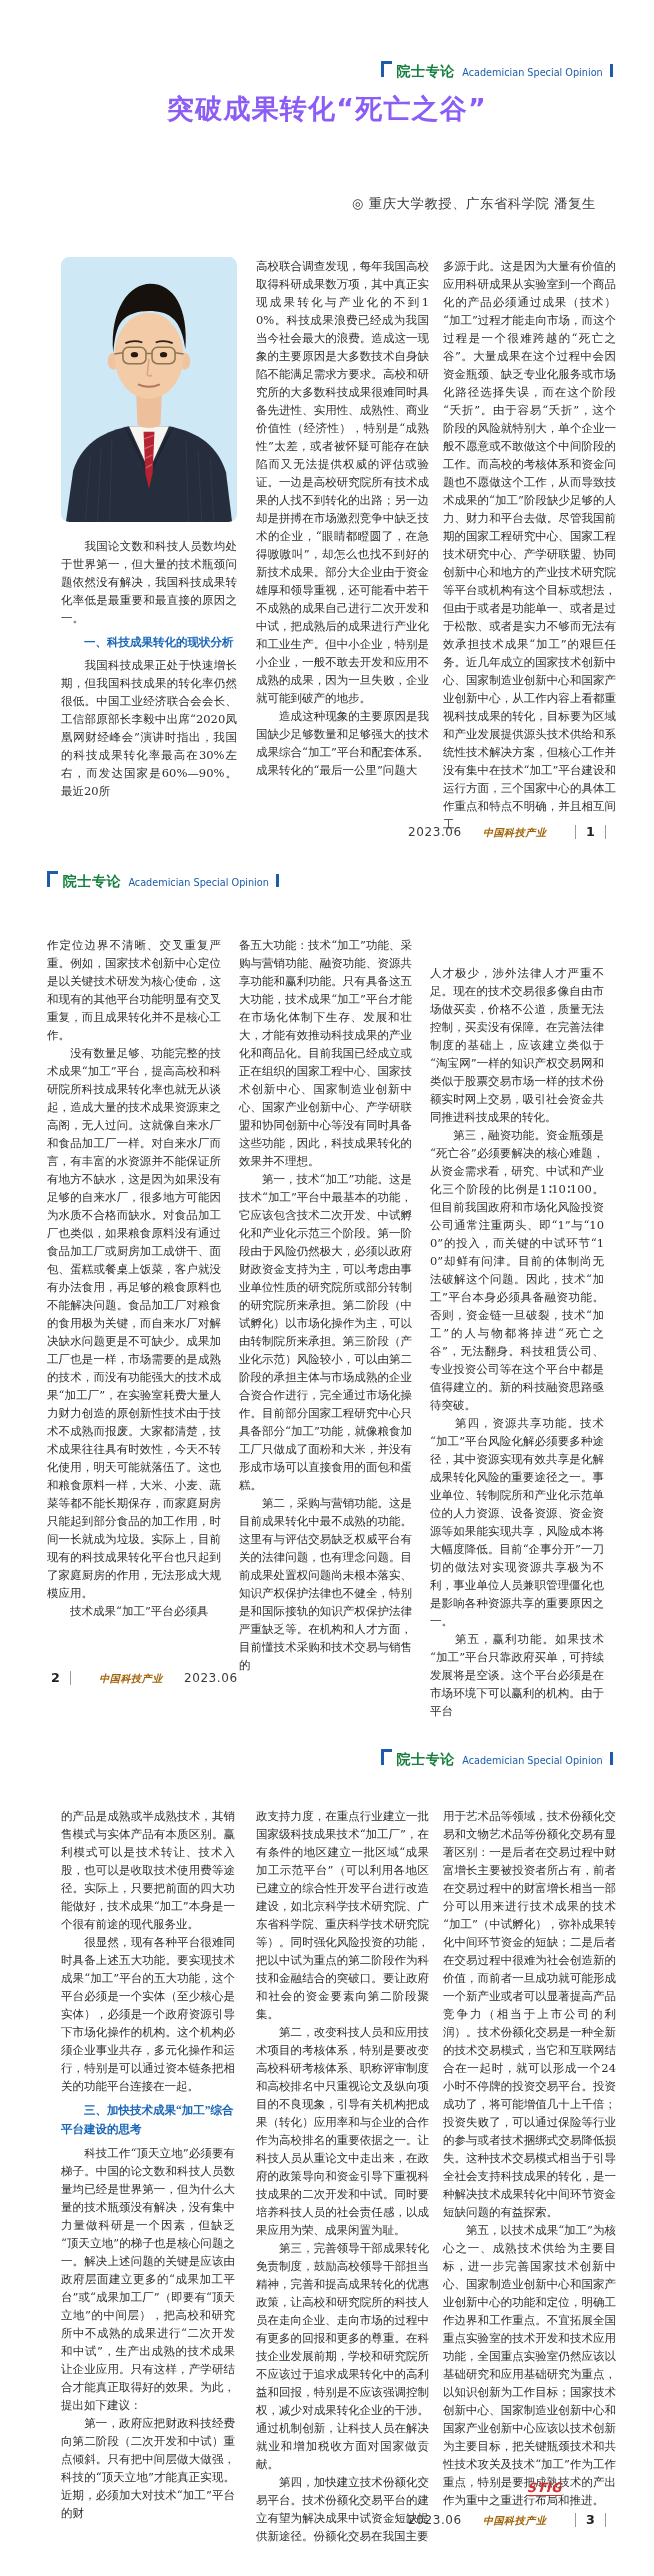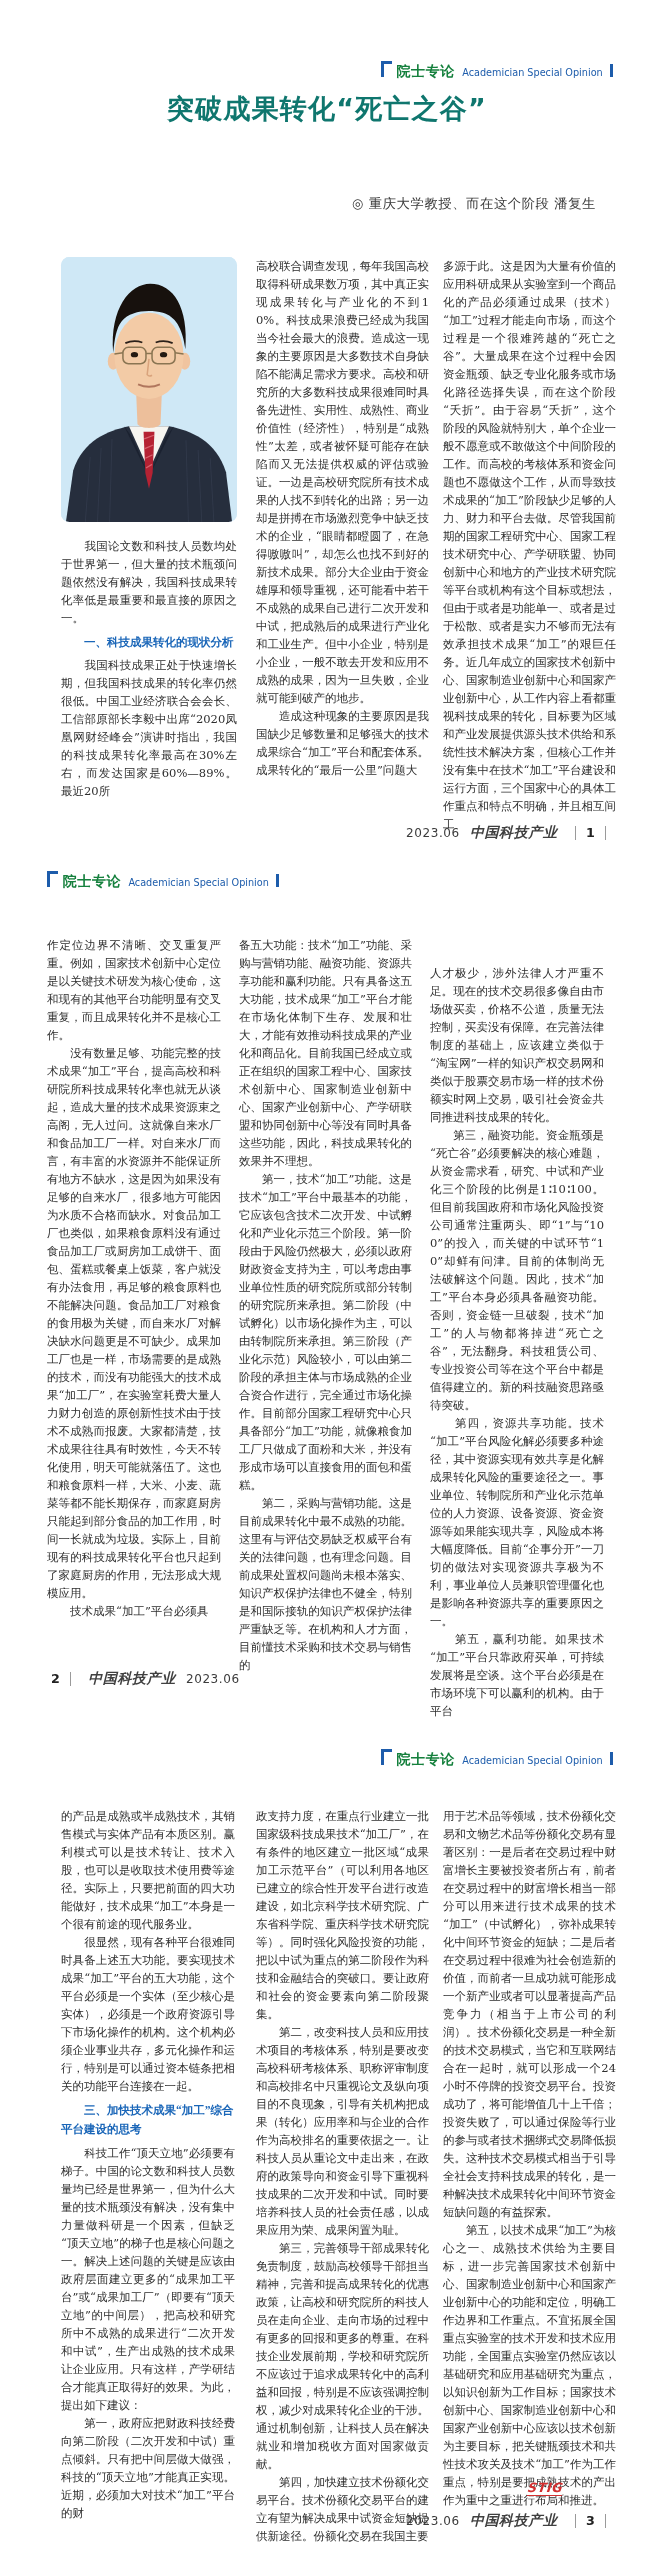"突破成果转化“死亡之谷”" .title { color: #0f766e -> #8b5cf6 }
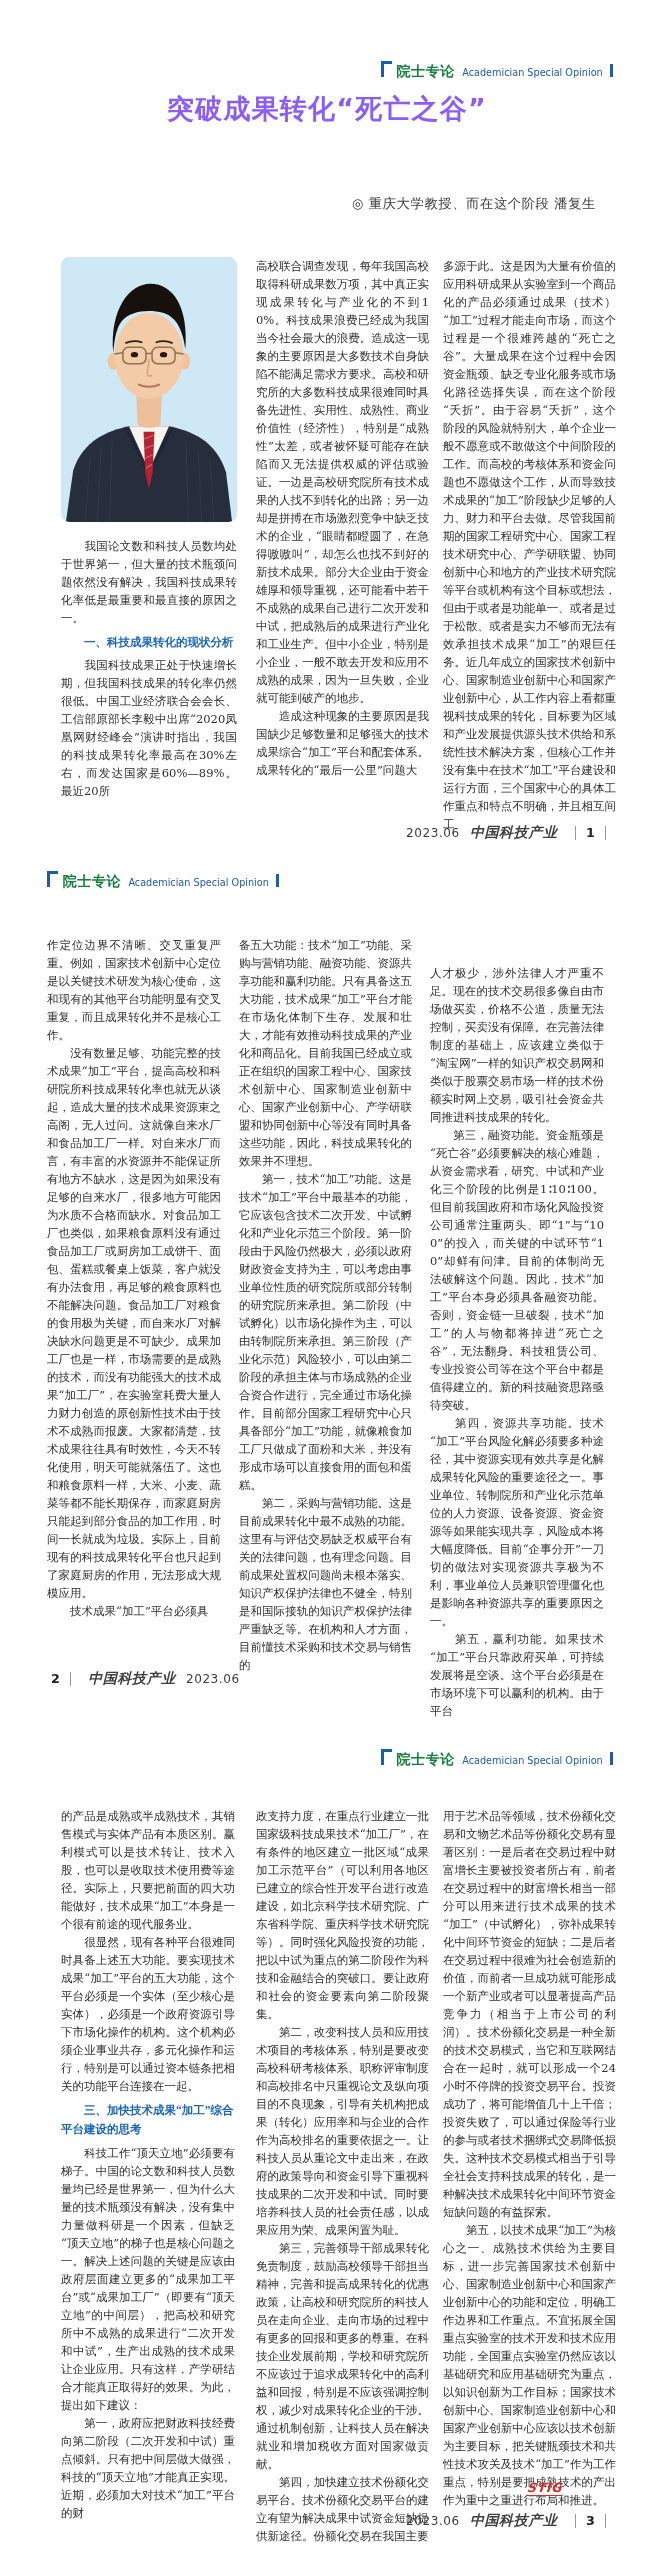"◎ 重庆大学教授、而在这个阶段 潘复生" div.byline { text: 而在这个阶段 -> 广东省科学院 }
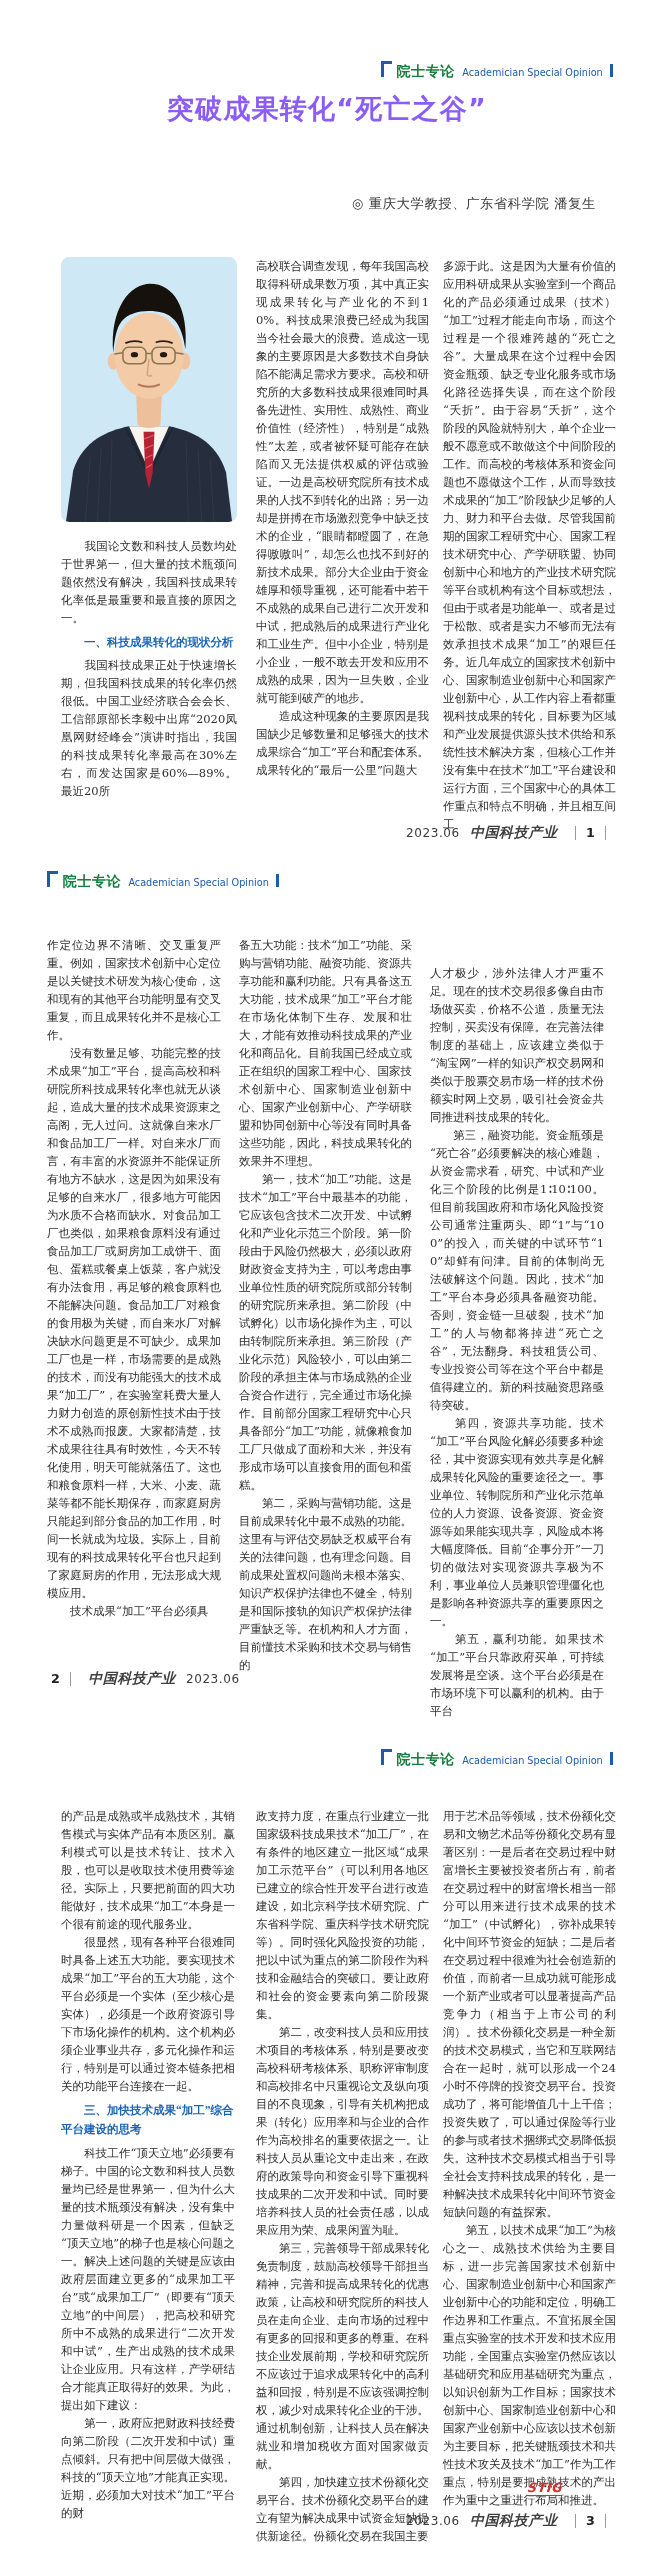"我国科技成果正处于快速增长期，但我国科技成果的转化率仍然很低。中国工业经济联合会" p.para { text: 89% -> 90% }
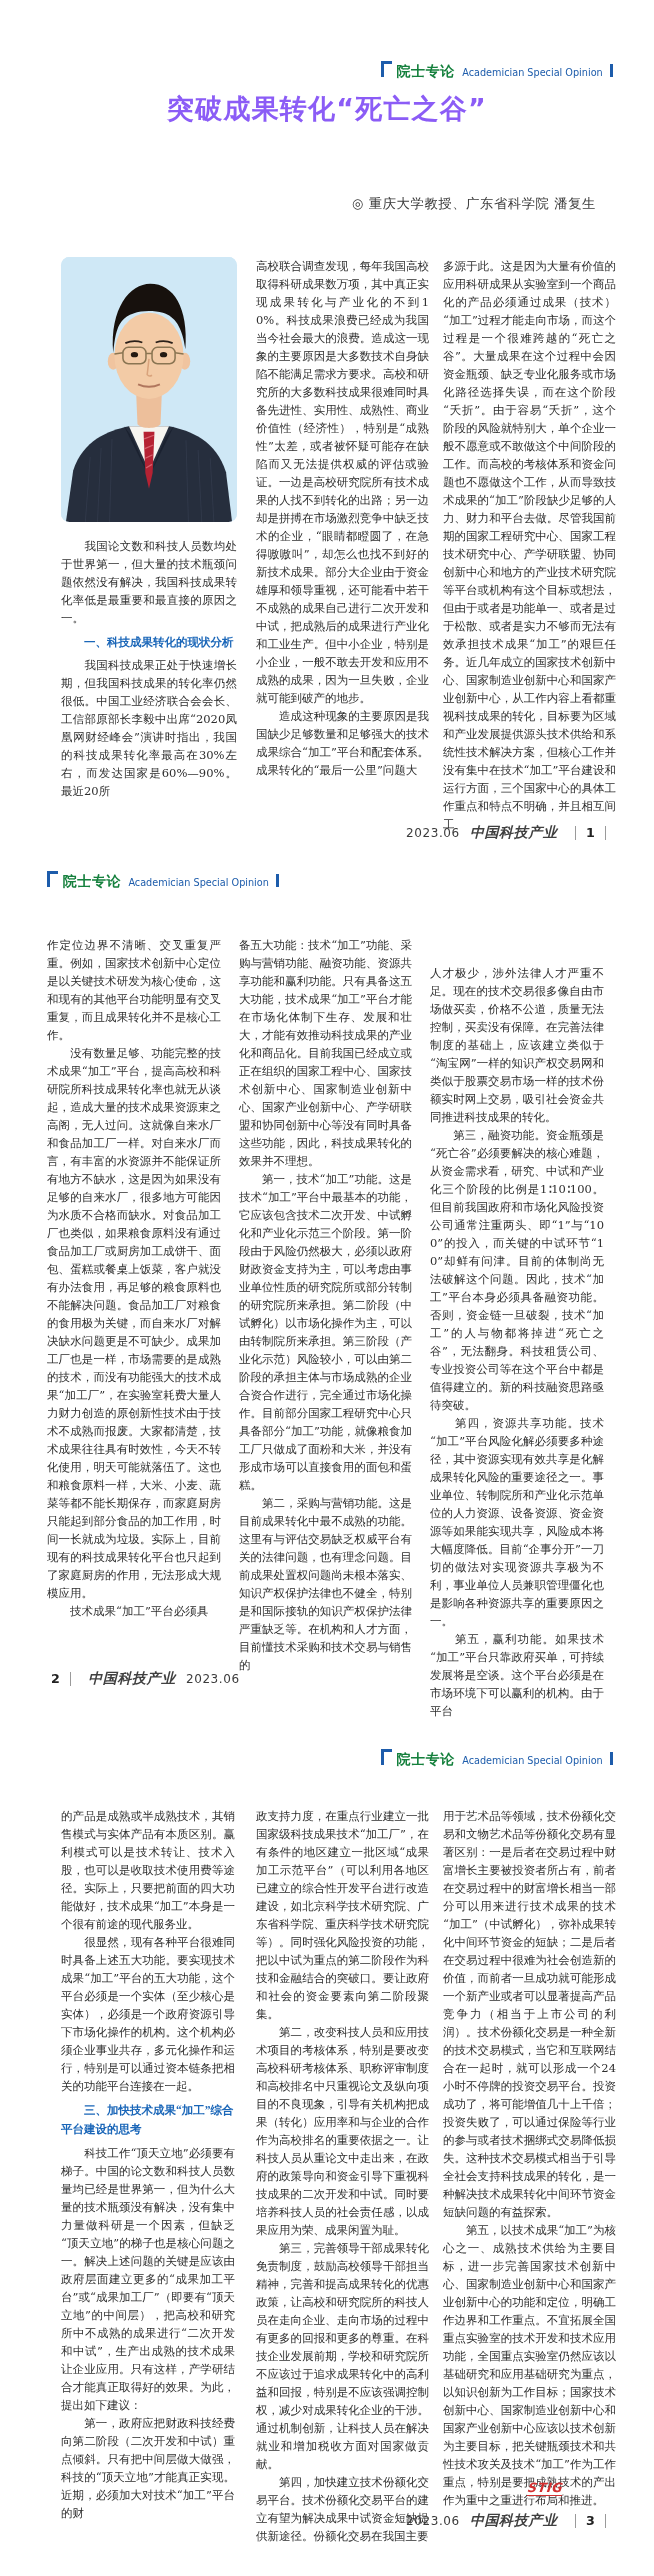"中国科技产业" .brand { color: #404040 -> #a16207; font-size: 14px -> 10px; margin: 0 7px -> 0 18px }
